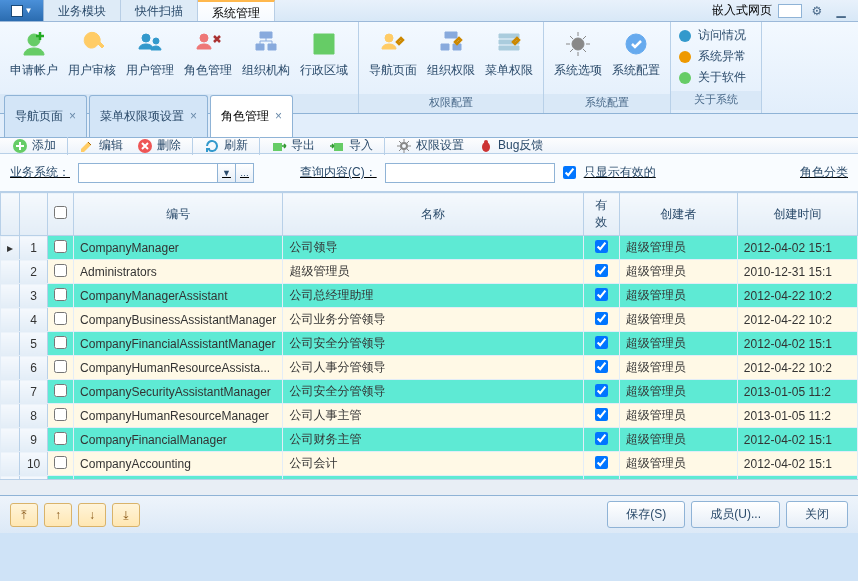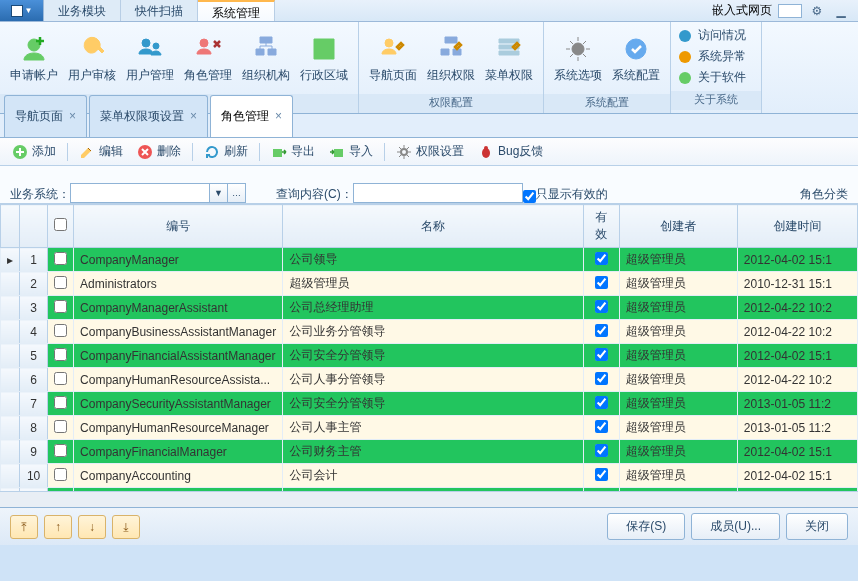"申请帐户" .ribbon-buttons { align-items: center -> flex-start }
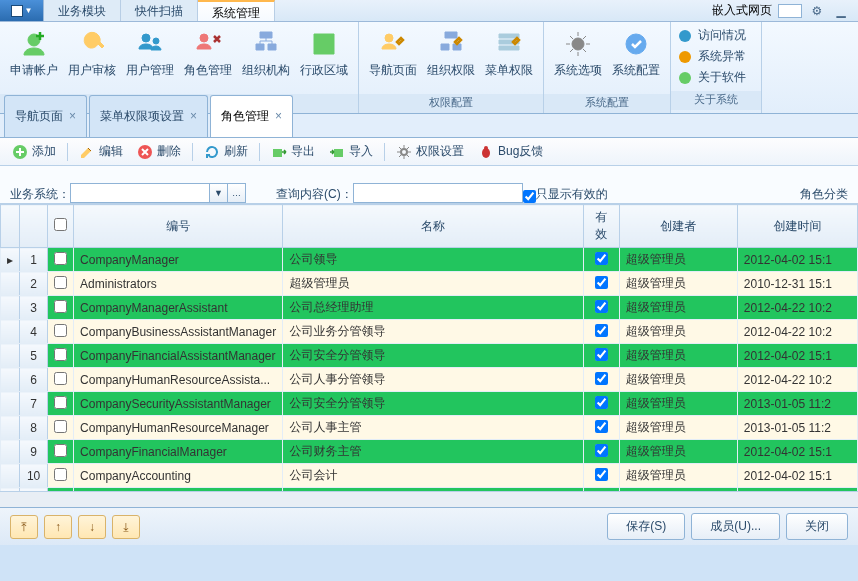"添加" .toolbar { height: 28px -> 16px }
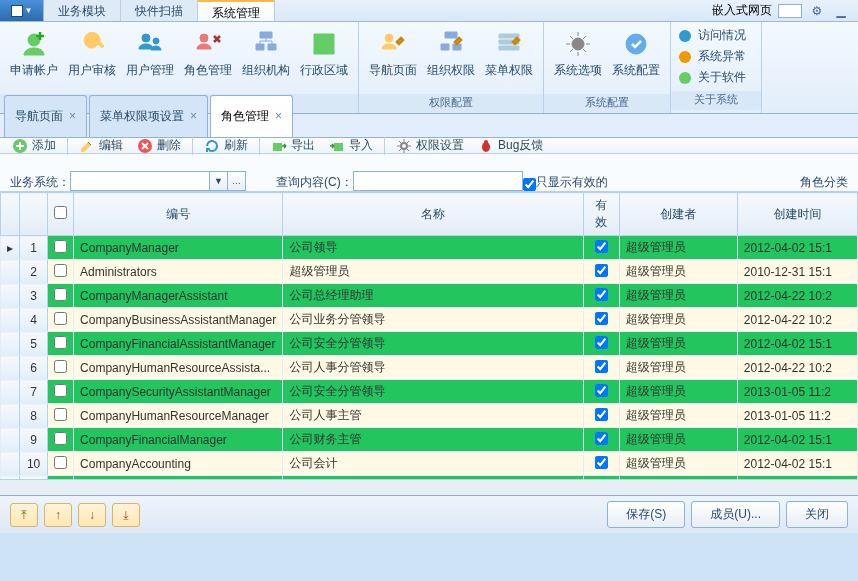"业务系统：" .filterrow { align-items: flex-end -> center; gap: 0 -> 8px; text-decoration: none -> underline }
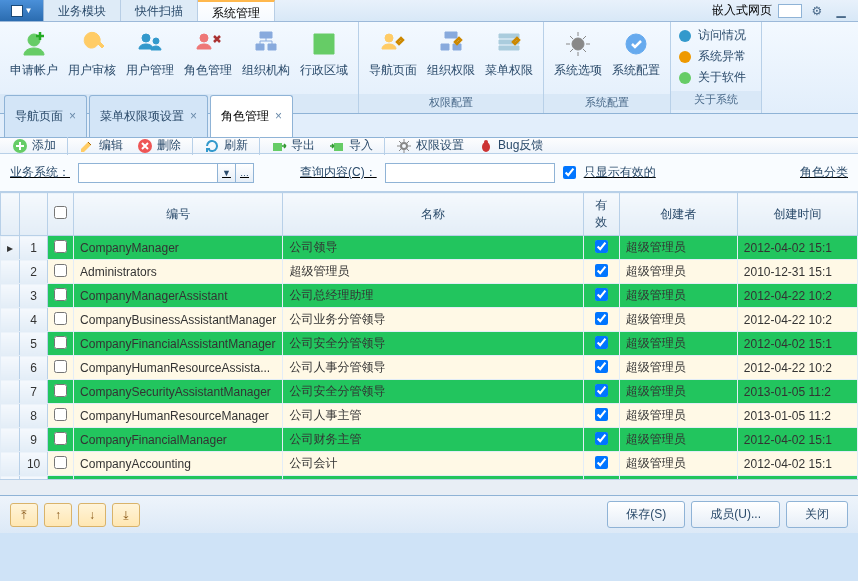"CompanyManager" .grid tr.even td { background: #22c55e -> #5eead4 }
